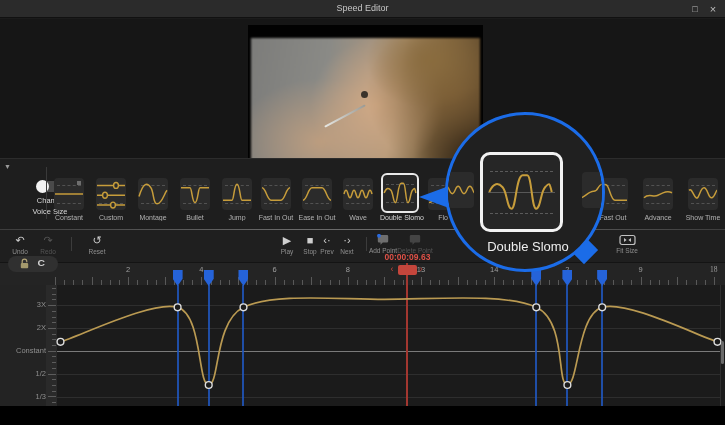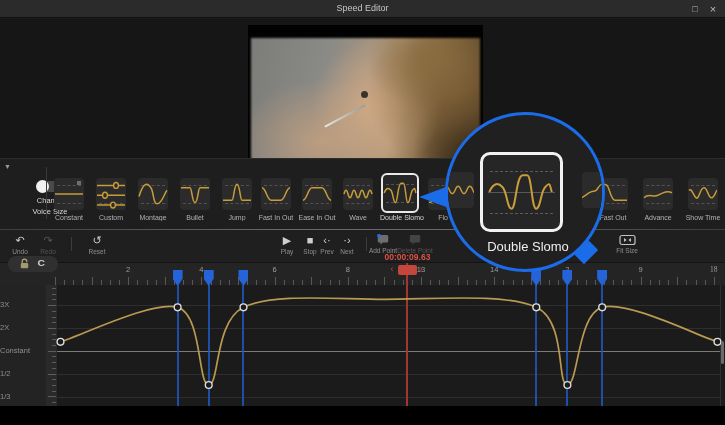"3X" .ylab { text-align: left -> right }
